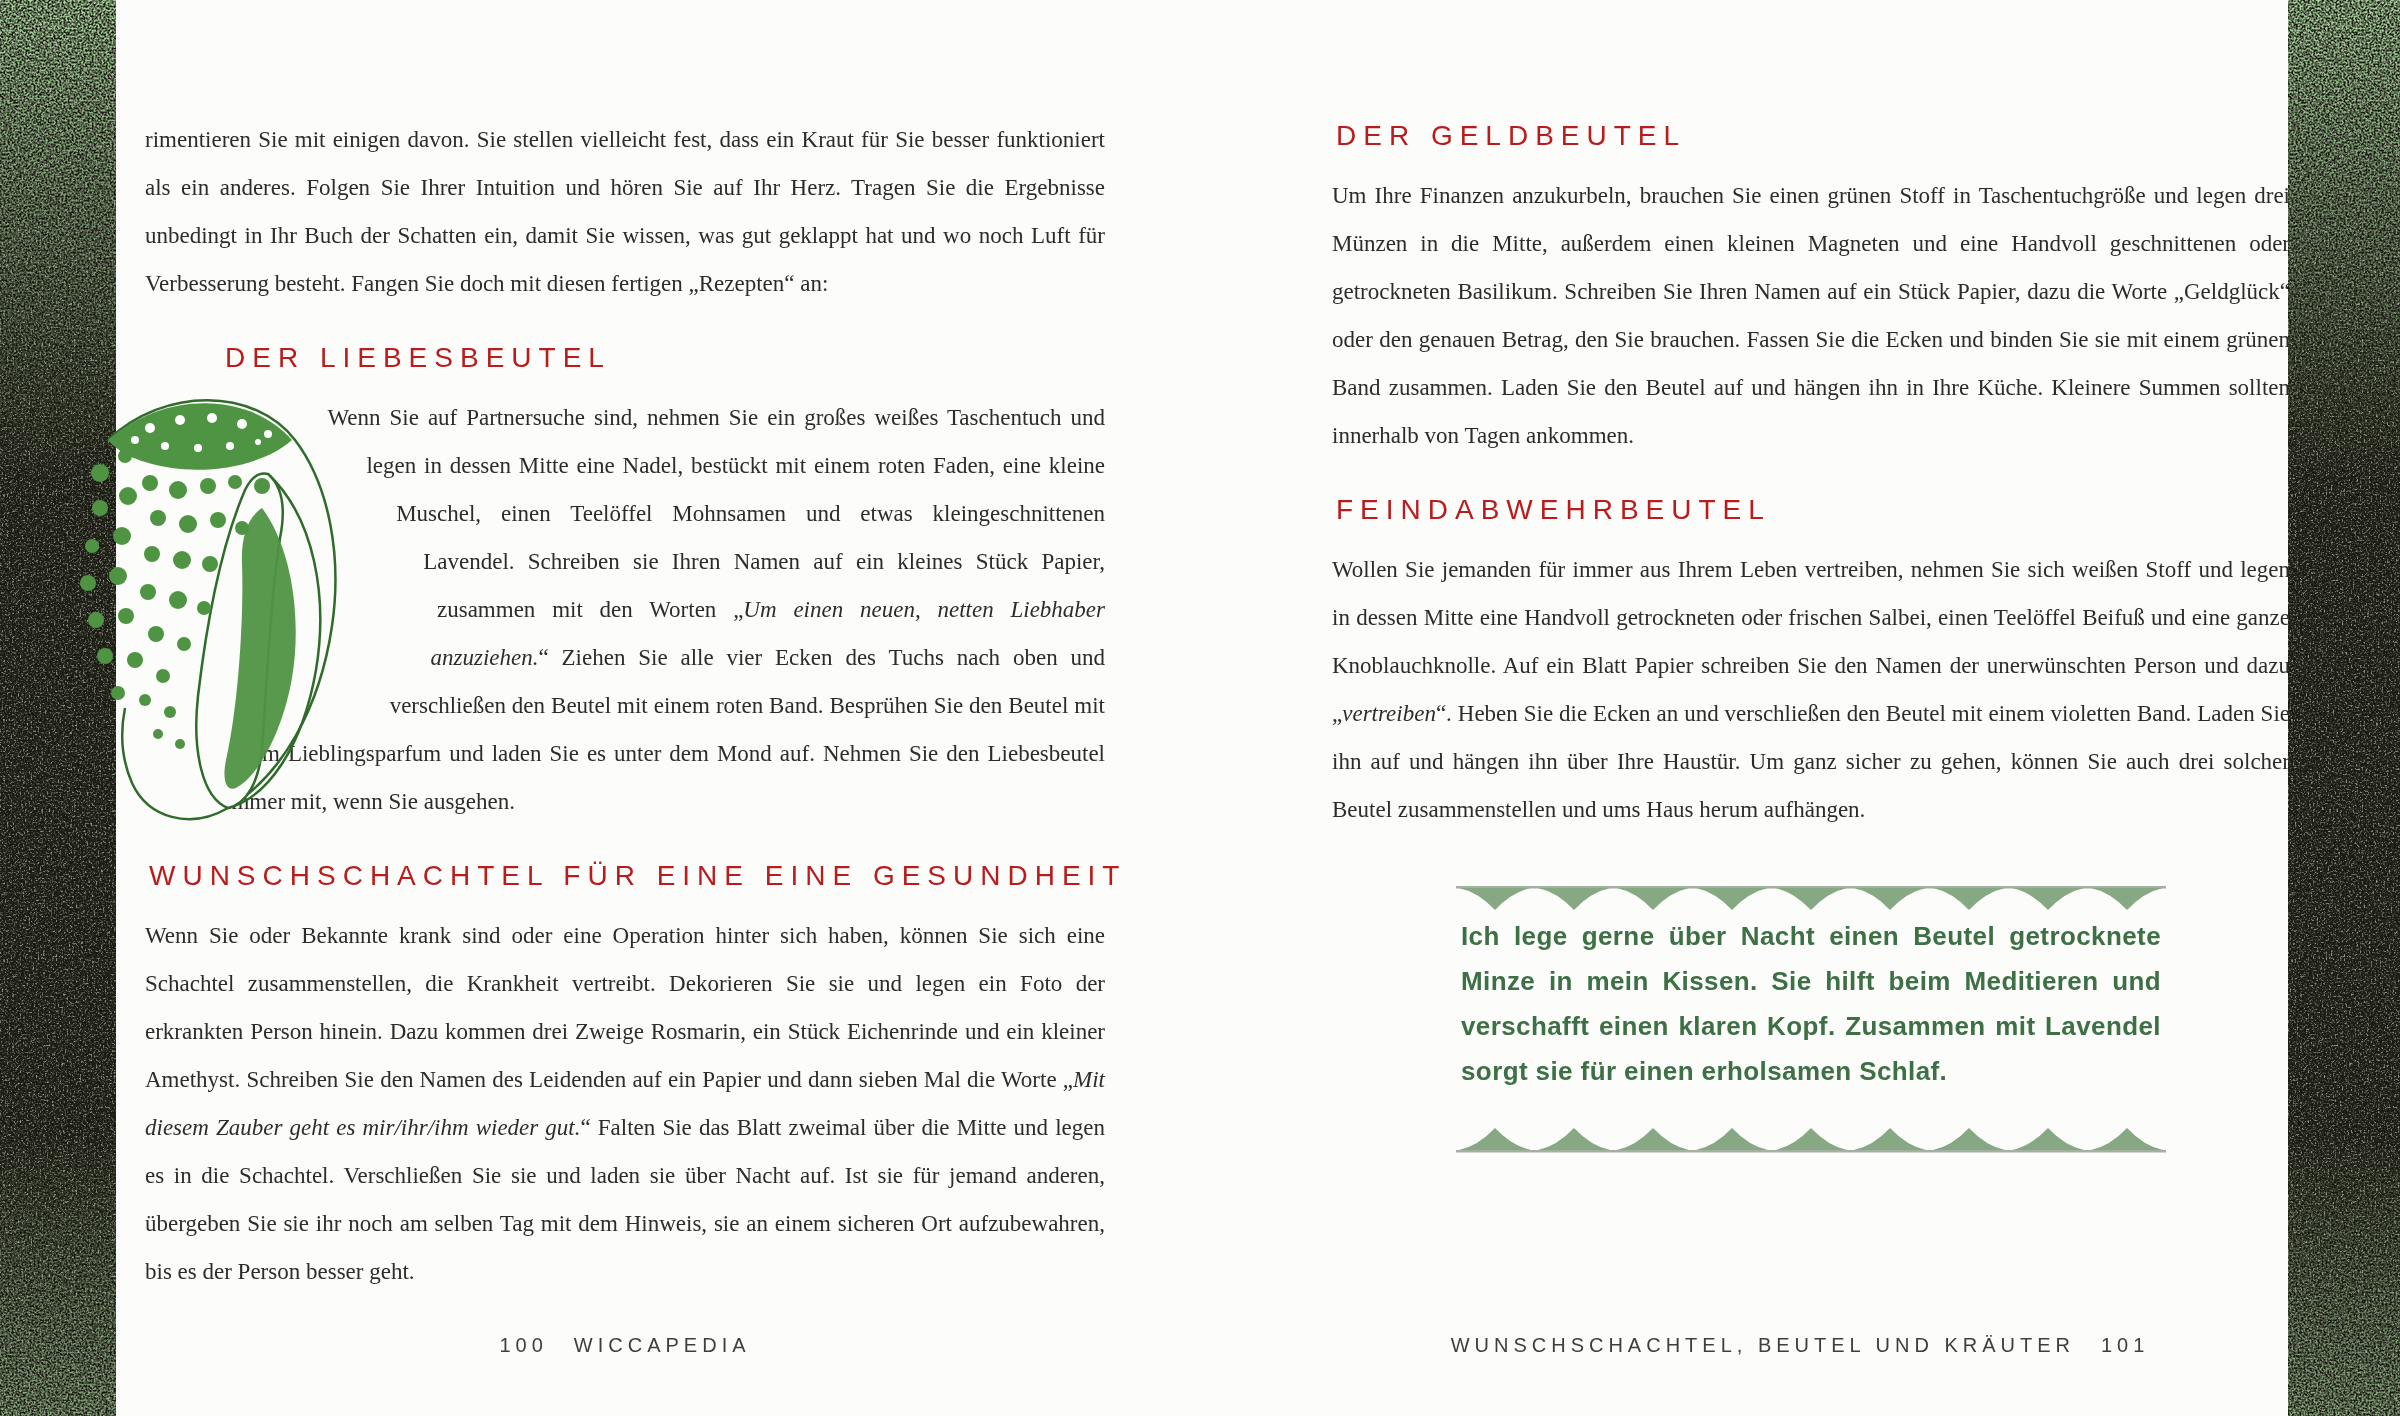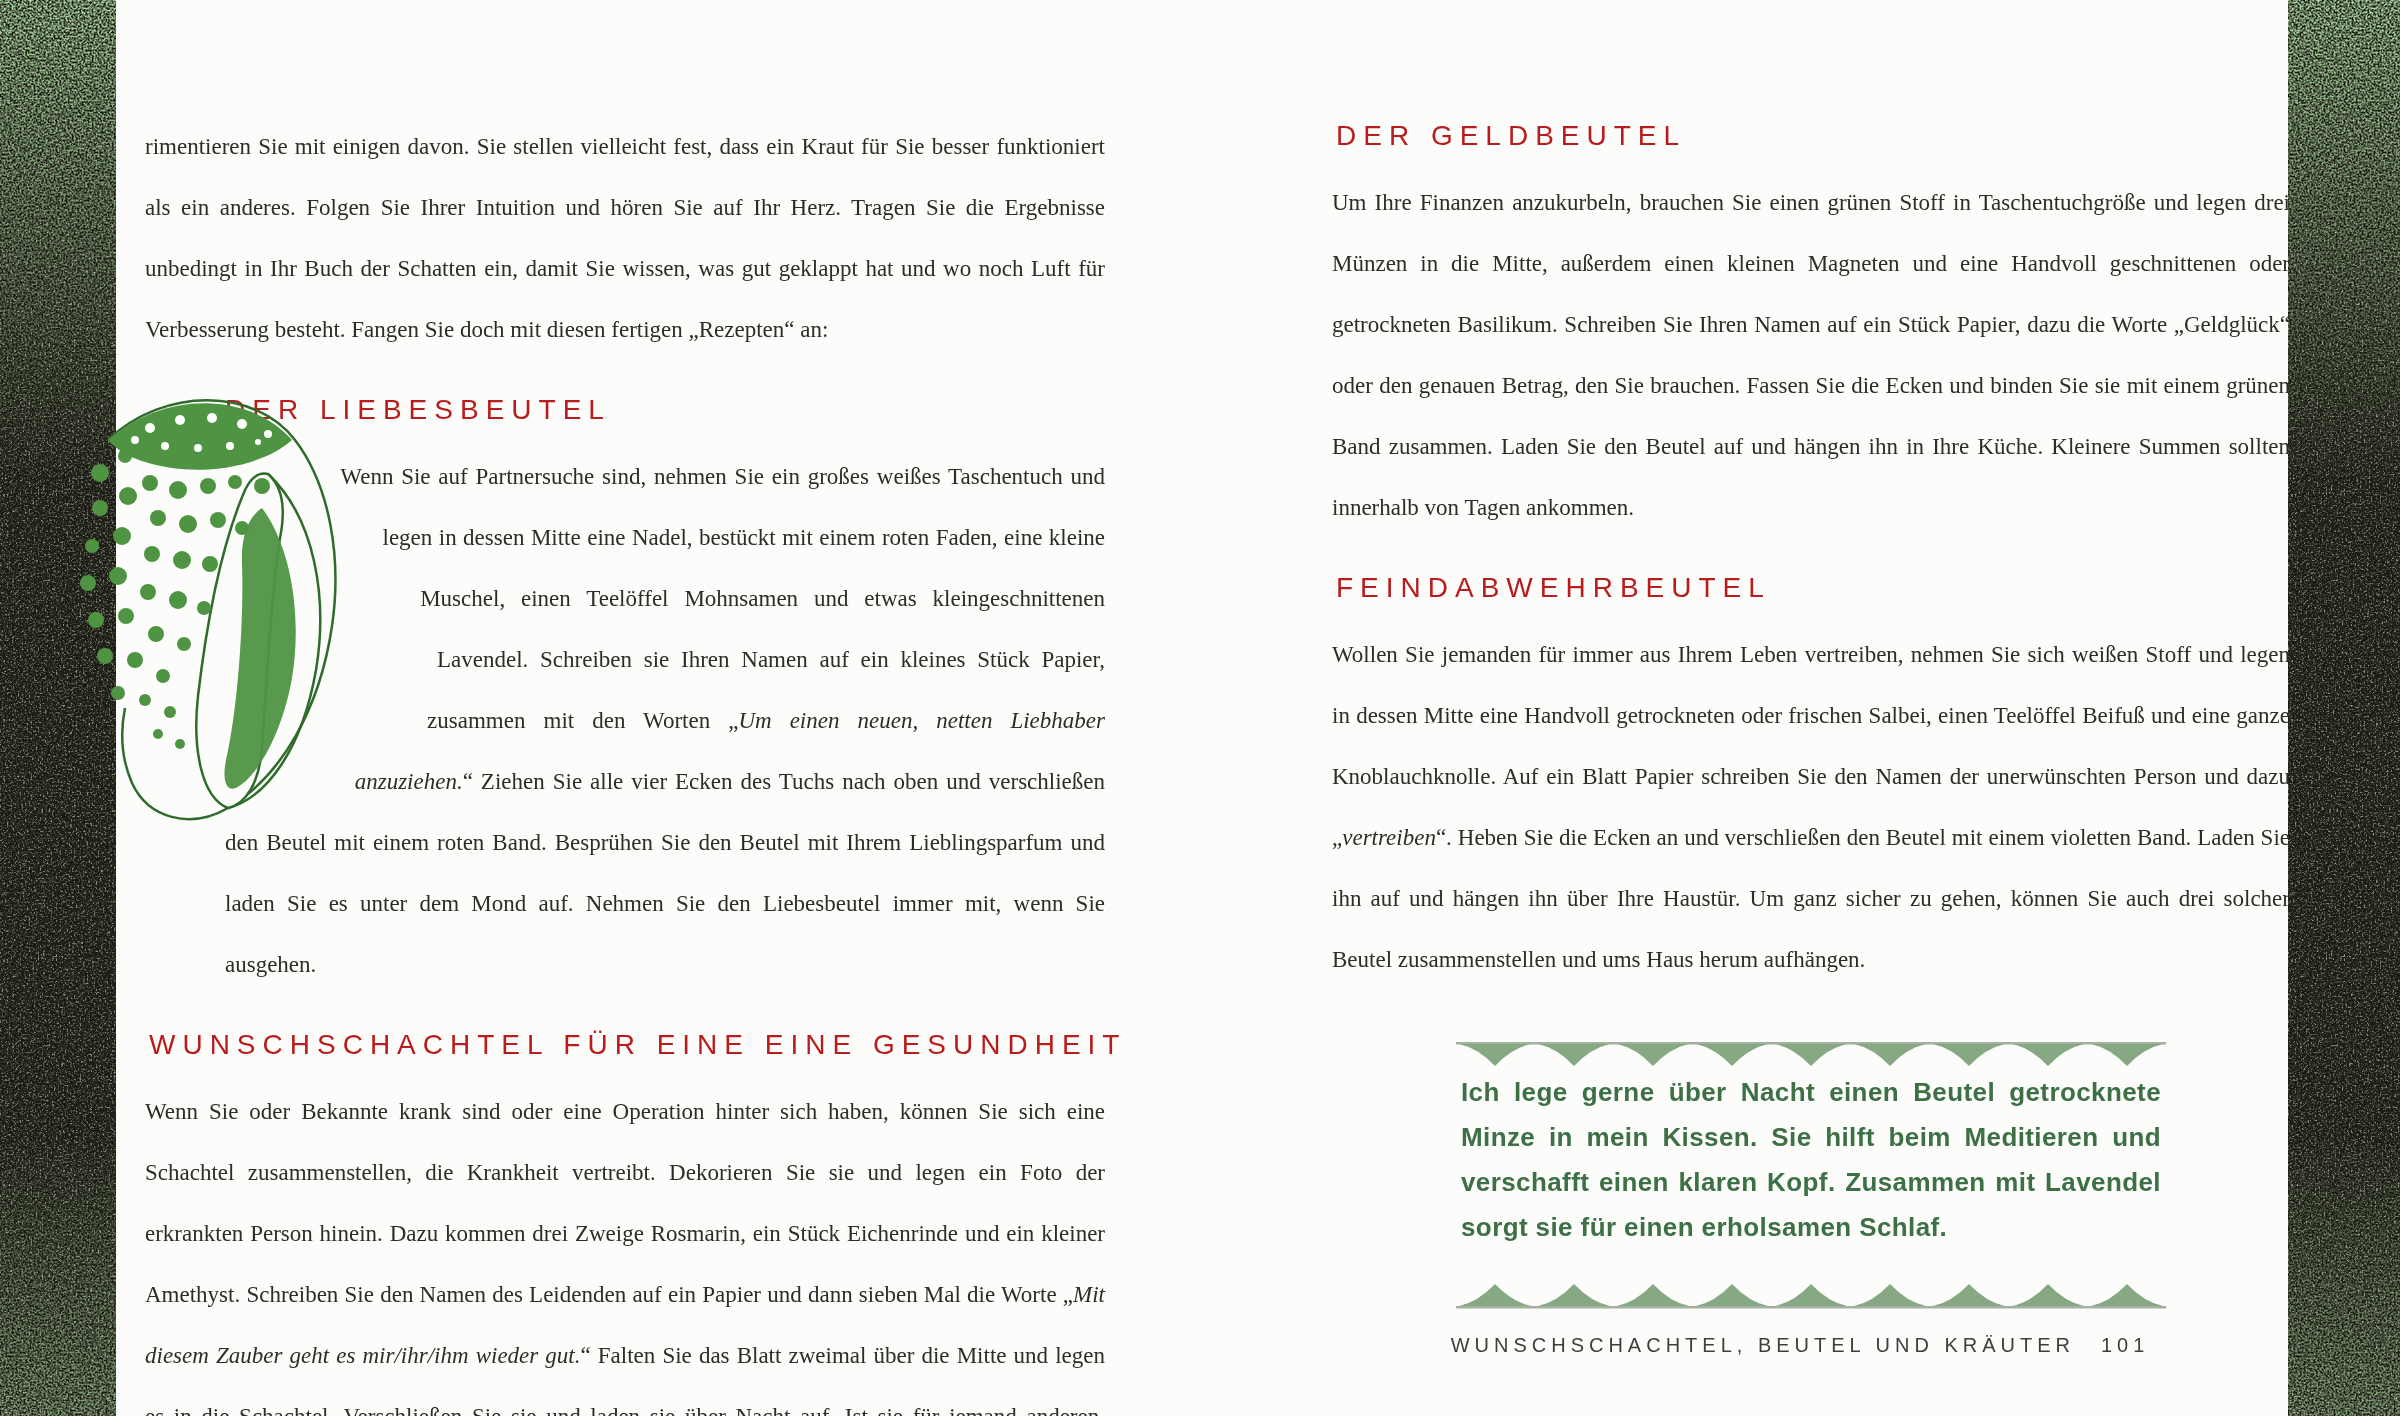"rimentieren Sie mit einigen davon." p.body { line-height: 61px -> 48px }
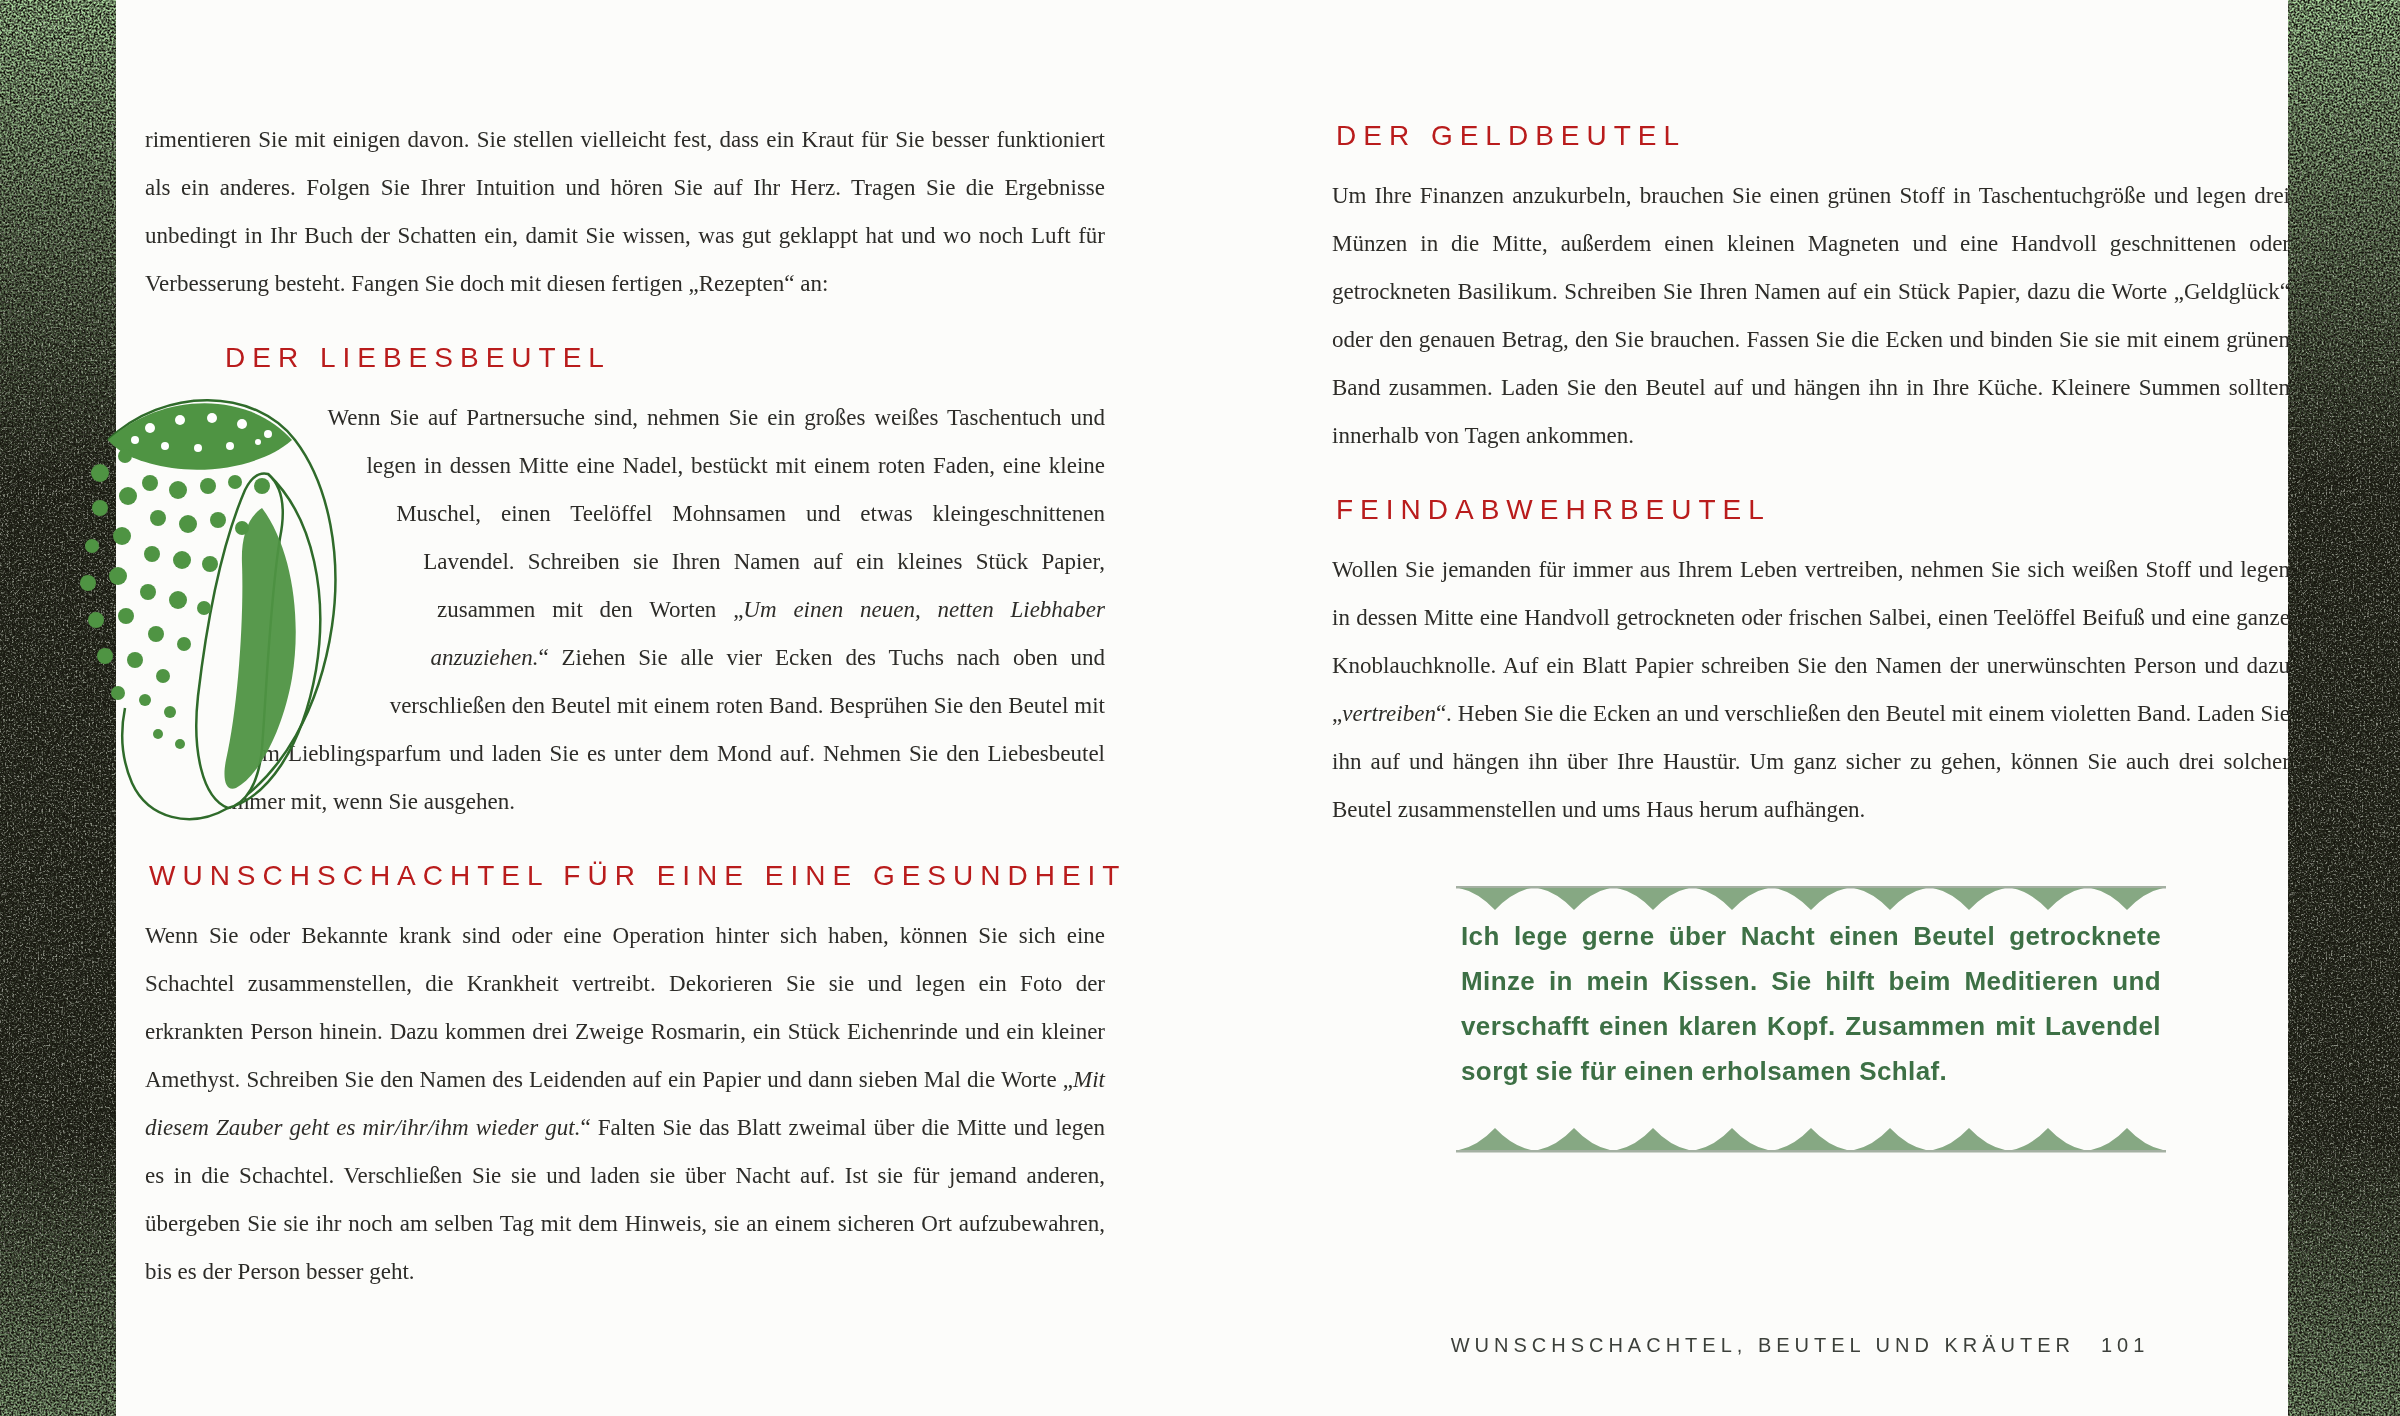"100 WICCAPEDIA" div.footer { html: none -> <div> <span>100</span><span>WICCAPEDIA</span> </div> }
